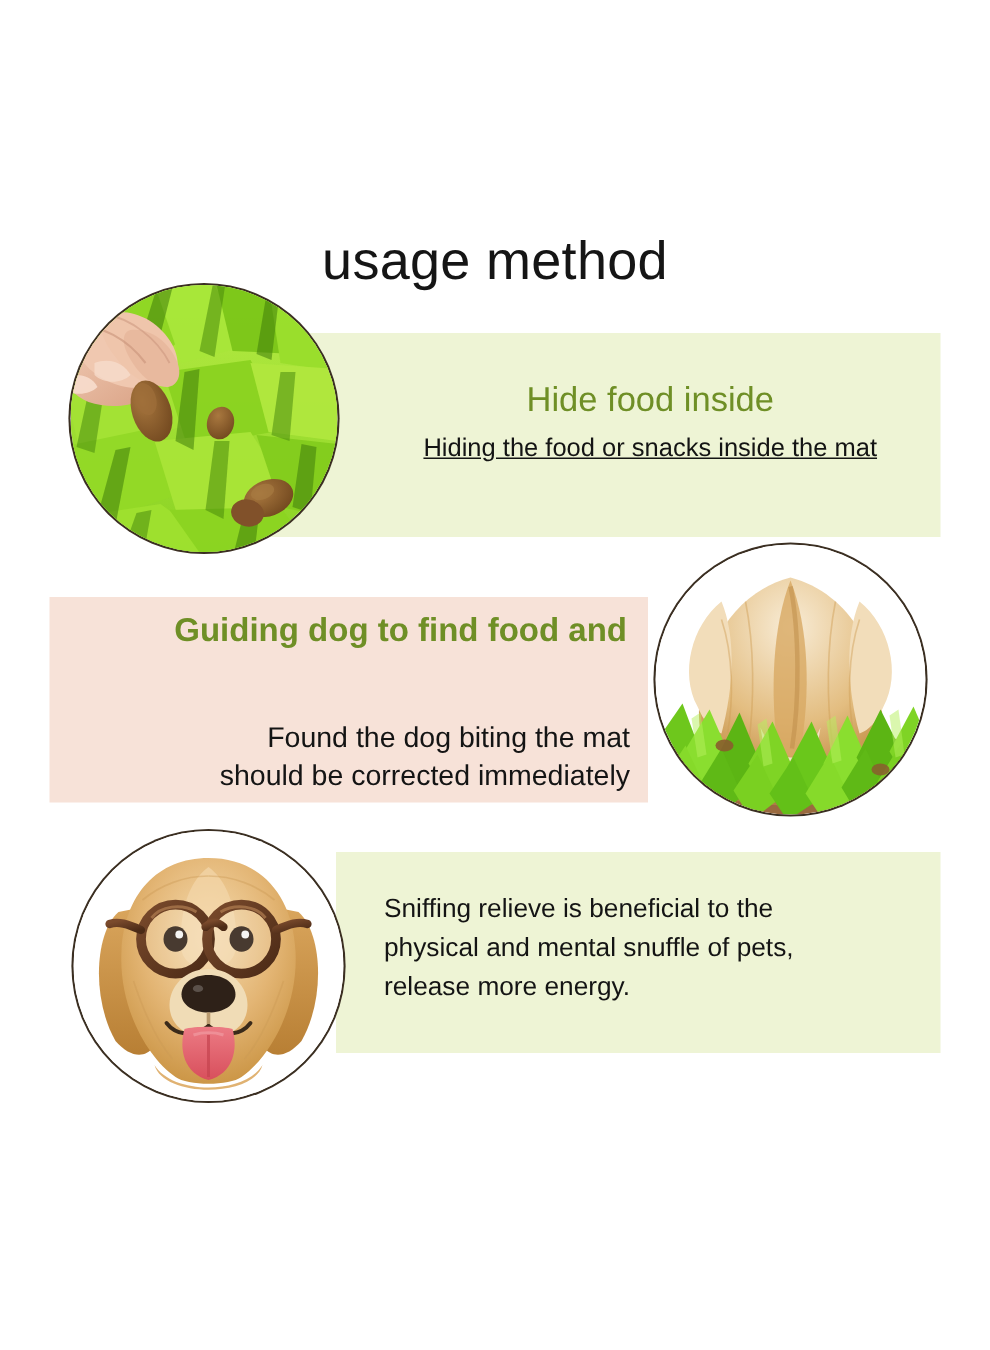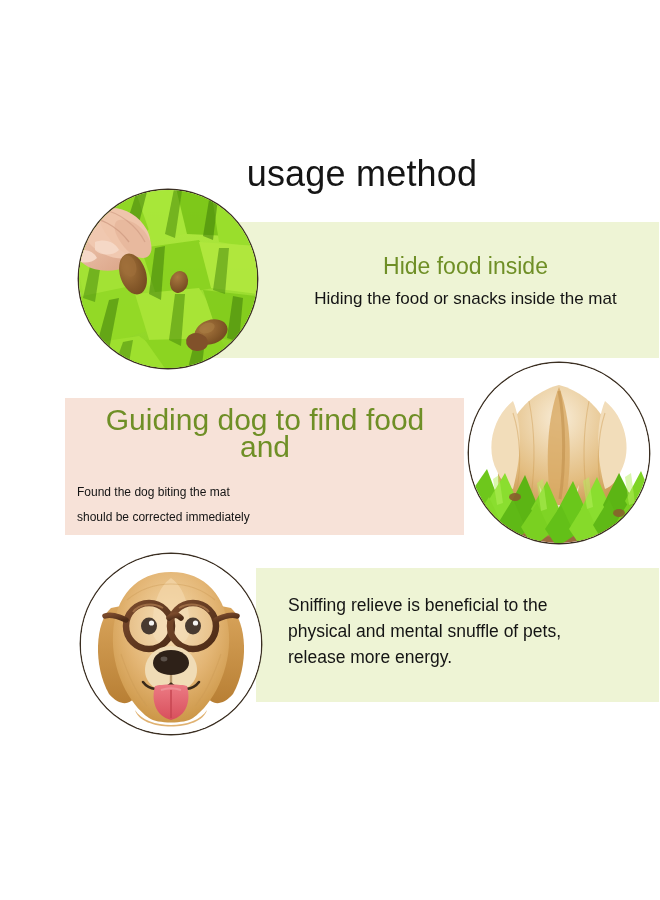"usage method" #page { margin-left: 32px -> none }
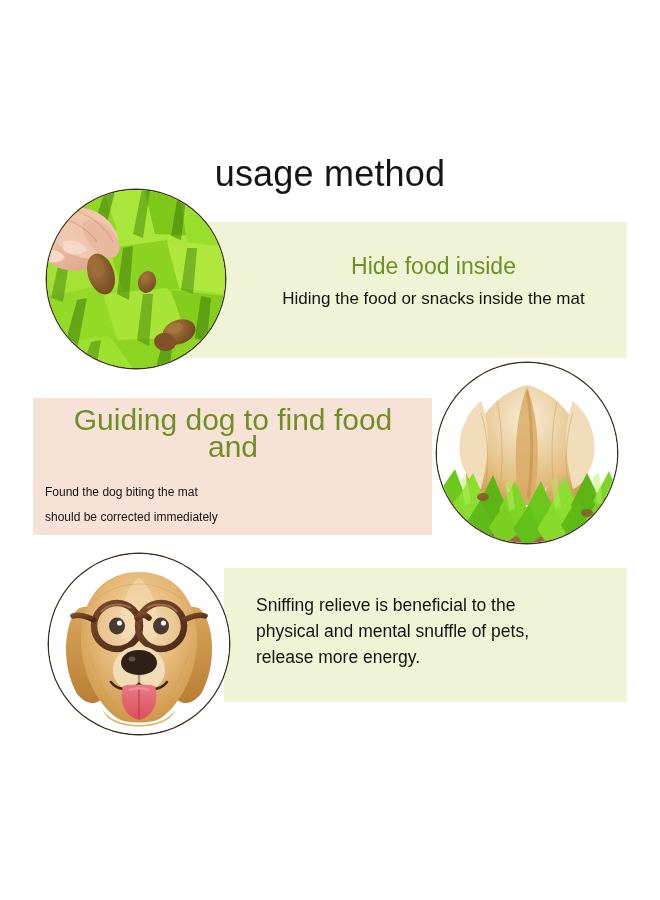"Hiding the food or snacks" .block1-body { text-decoration: none -> underline }
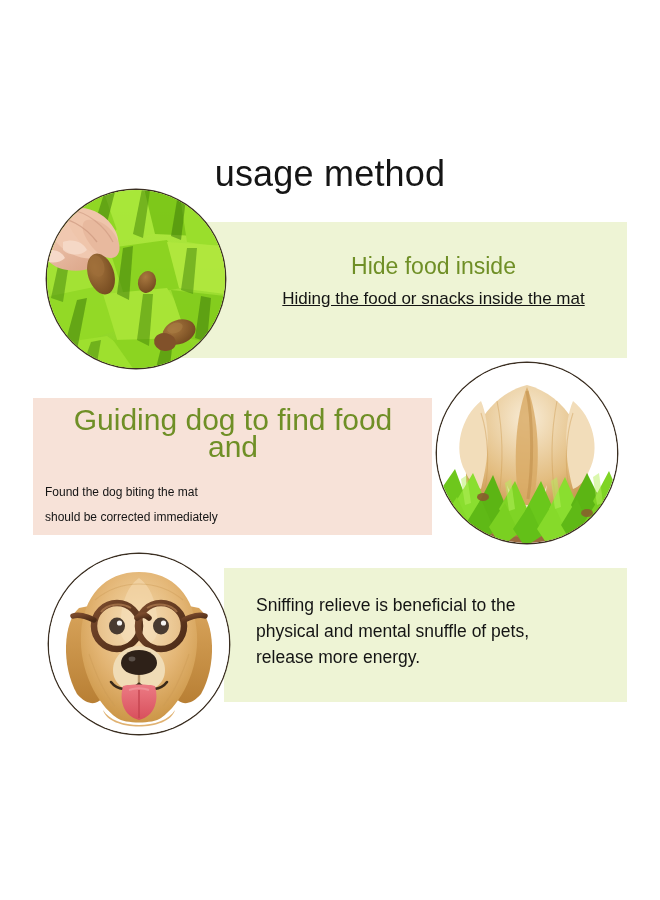"Guiding dog to find food" .block2-heading { font-size: 30px -> 22px; font-weight: none -> bold; text-align: center -> right }
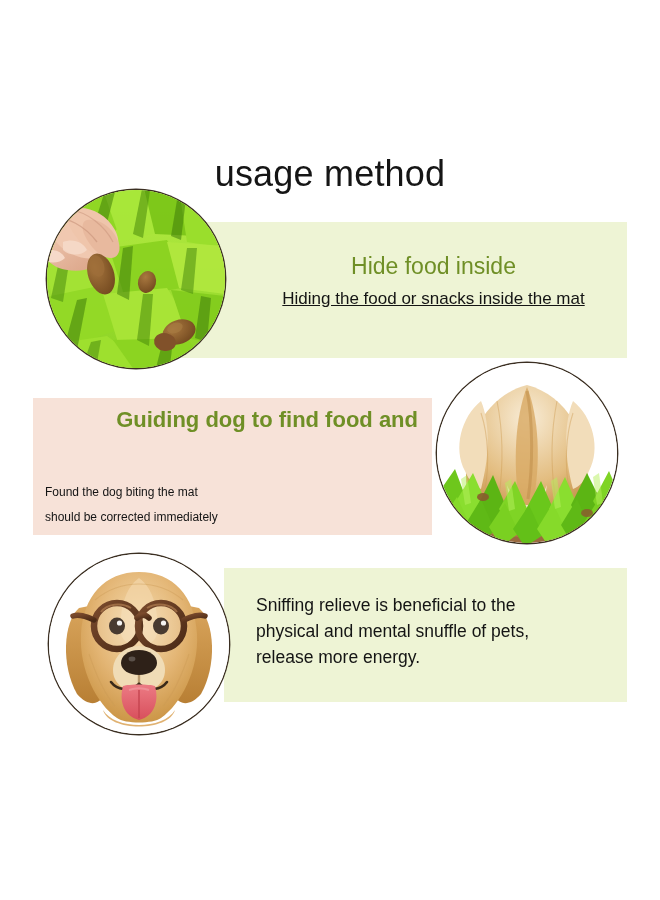"Found the dog biting the" .block2-body { font-size: 12px -> 19px; text-align: left -> right }
